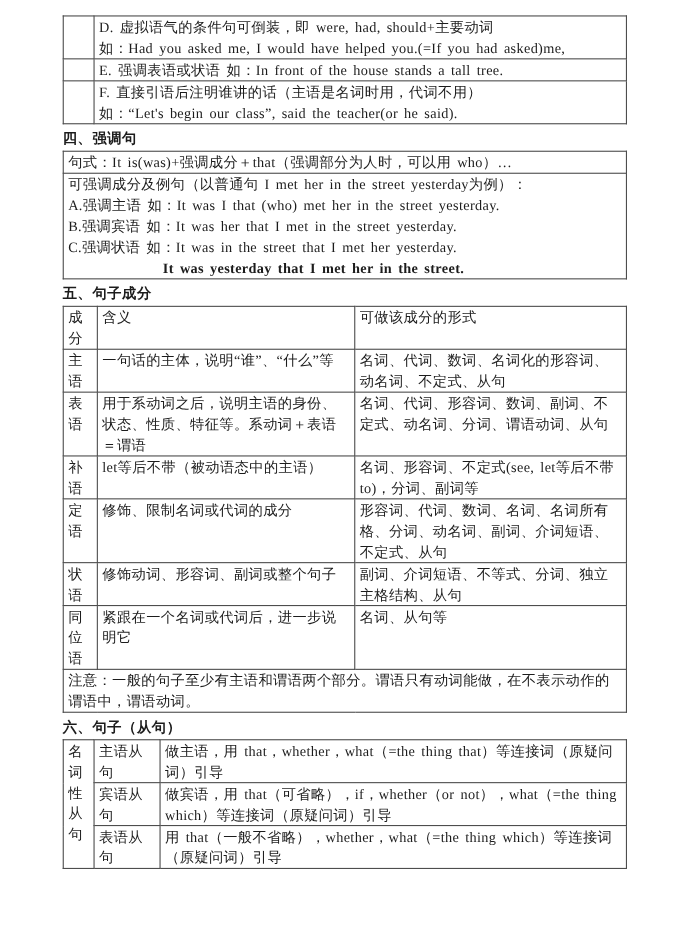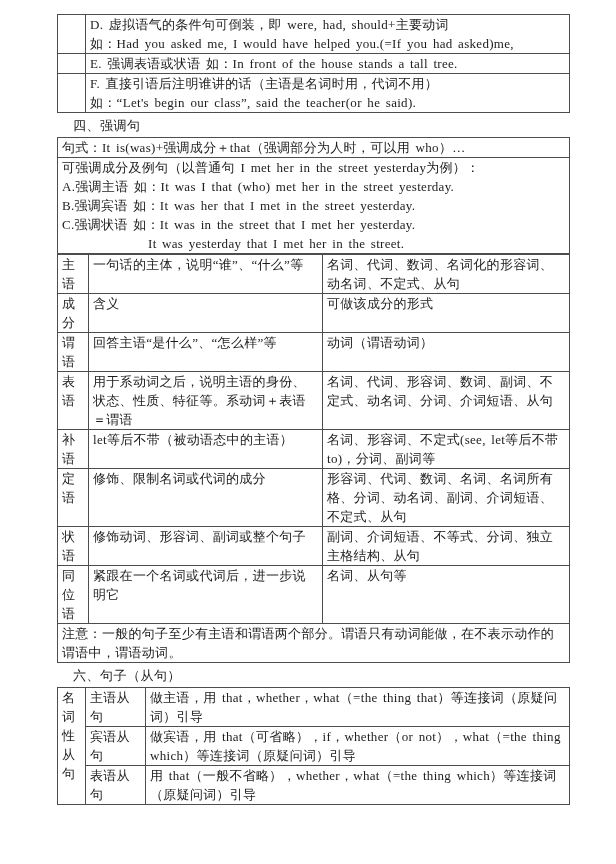"四、强调句" .sec-title { font-weight: none -> bold; margin: 3px 0 2px 16px -> 3px 0 2px 0 }
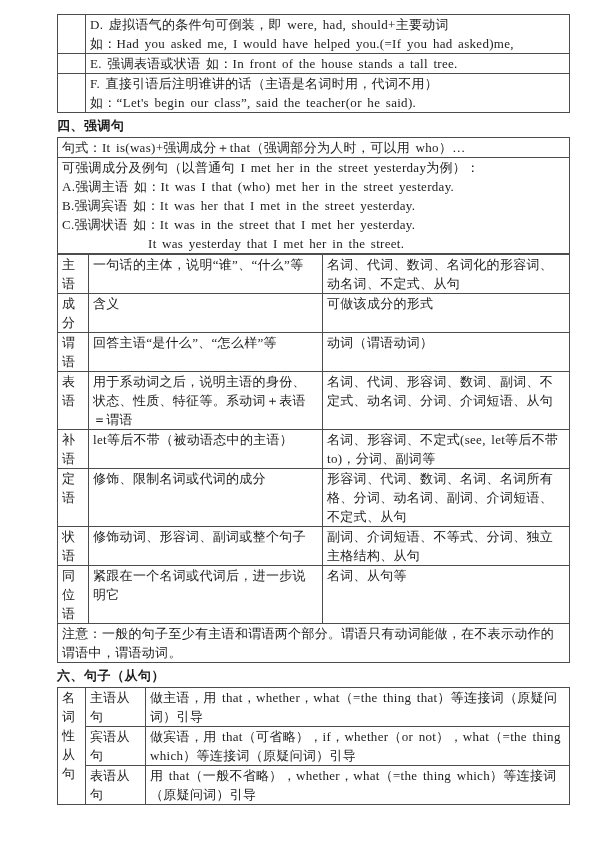"It was yesterday that I" .indent { font-weight: none -> bold }
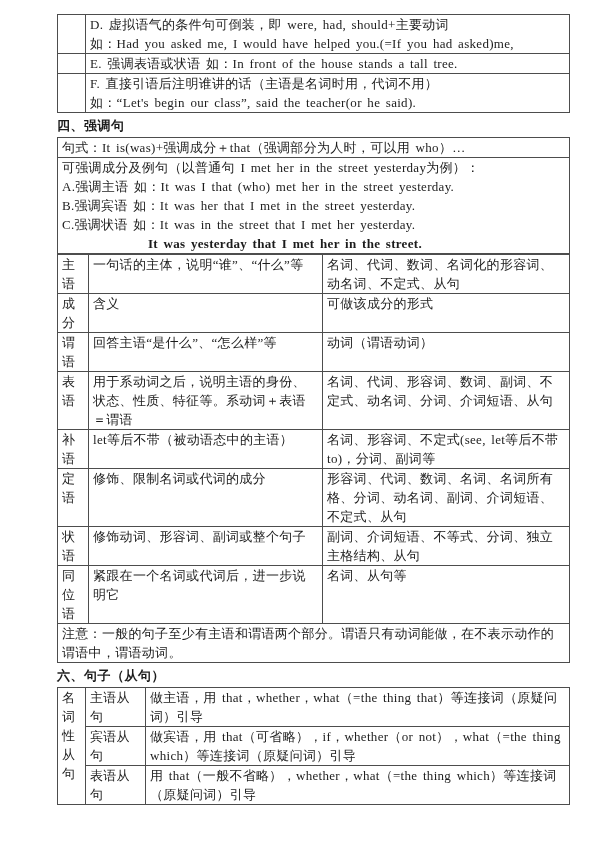"五、句子成分" div.sec-title { html: none -> <div>五、句子成分</div> }
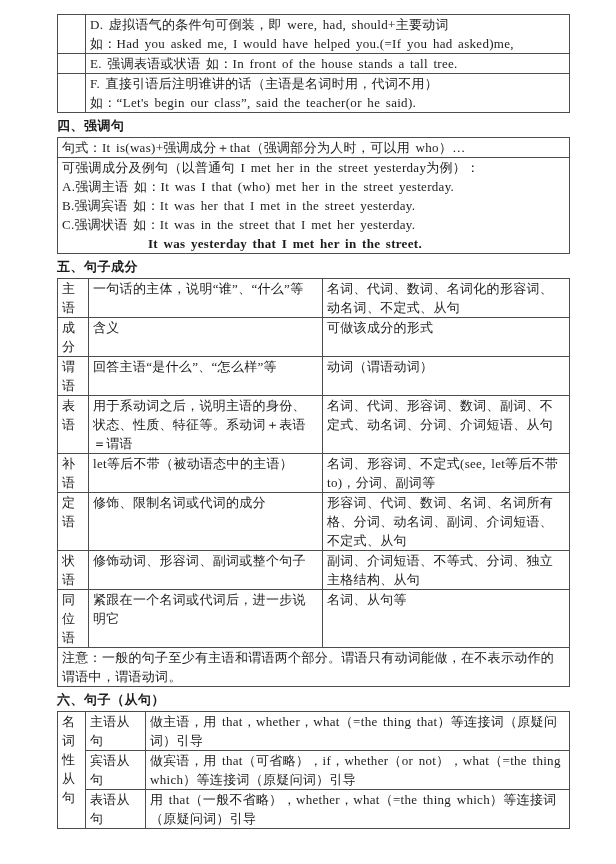"主语" tr { order: before "成分" -> after "成分" }
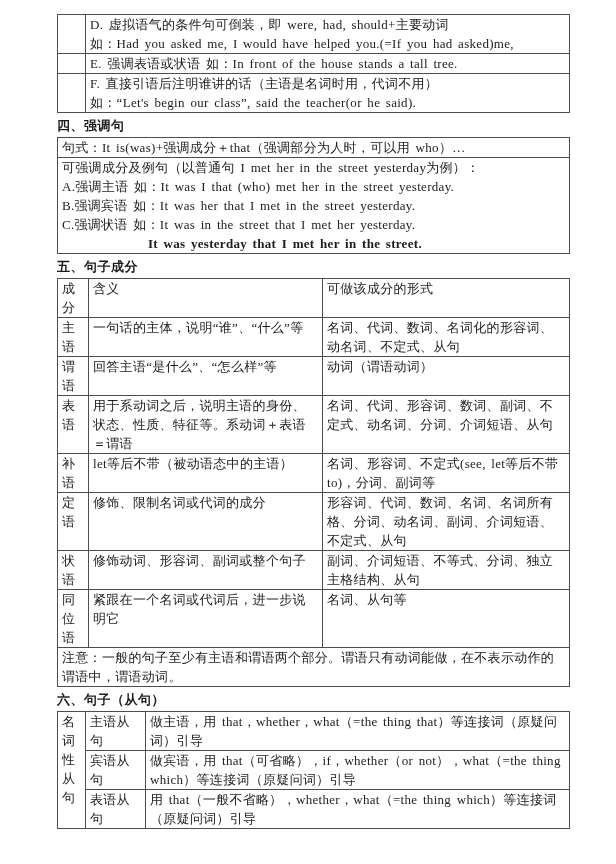"谓语" tr { html: <tr> <td>谓语</td> <td>回答主语“是什么”、“怎么样”等</td> <td>动词（谓语动词）</td> </tr> -> none }
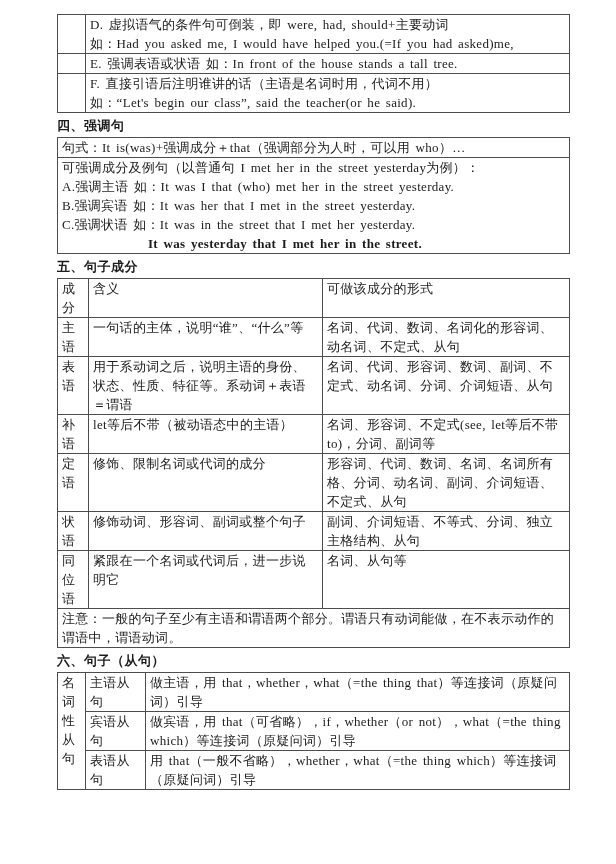"名词、代词、形容词、数词、副词、不定式、动名词、分词、介词短语、从句" td { text: 介词短语 -> 谓语动词 }
